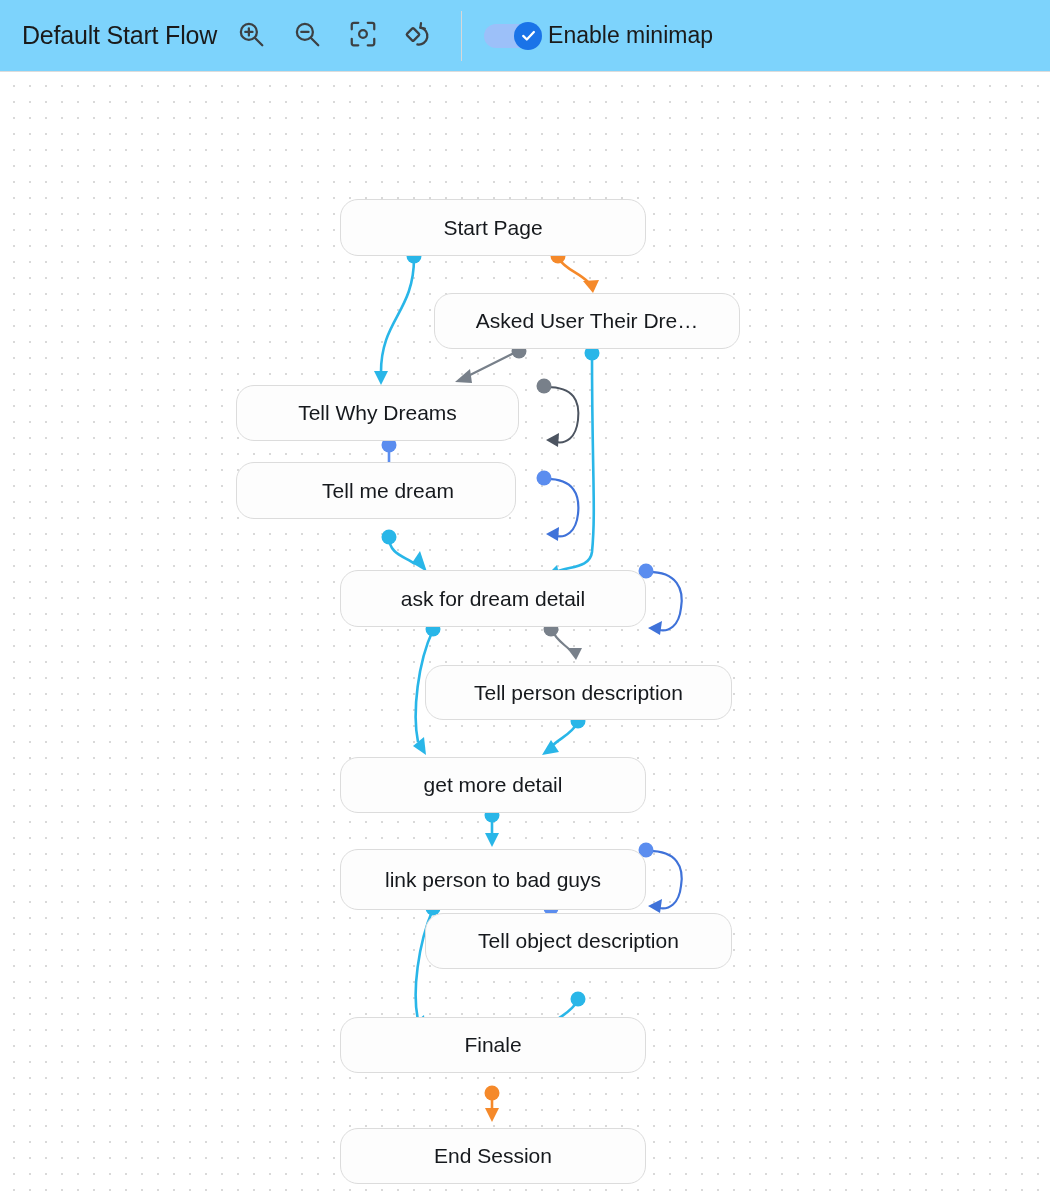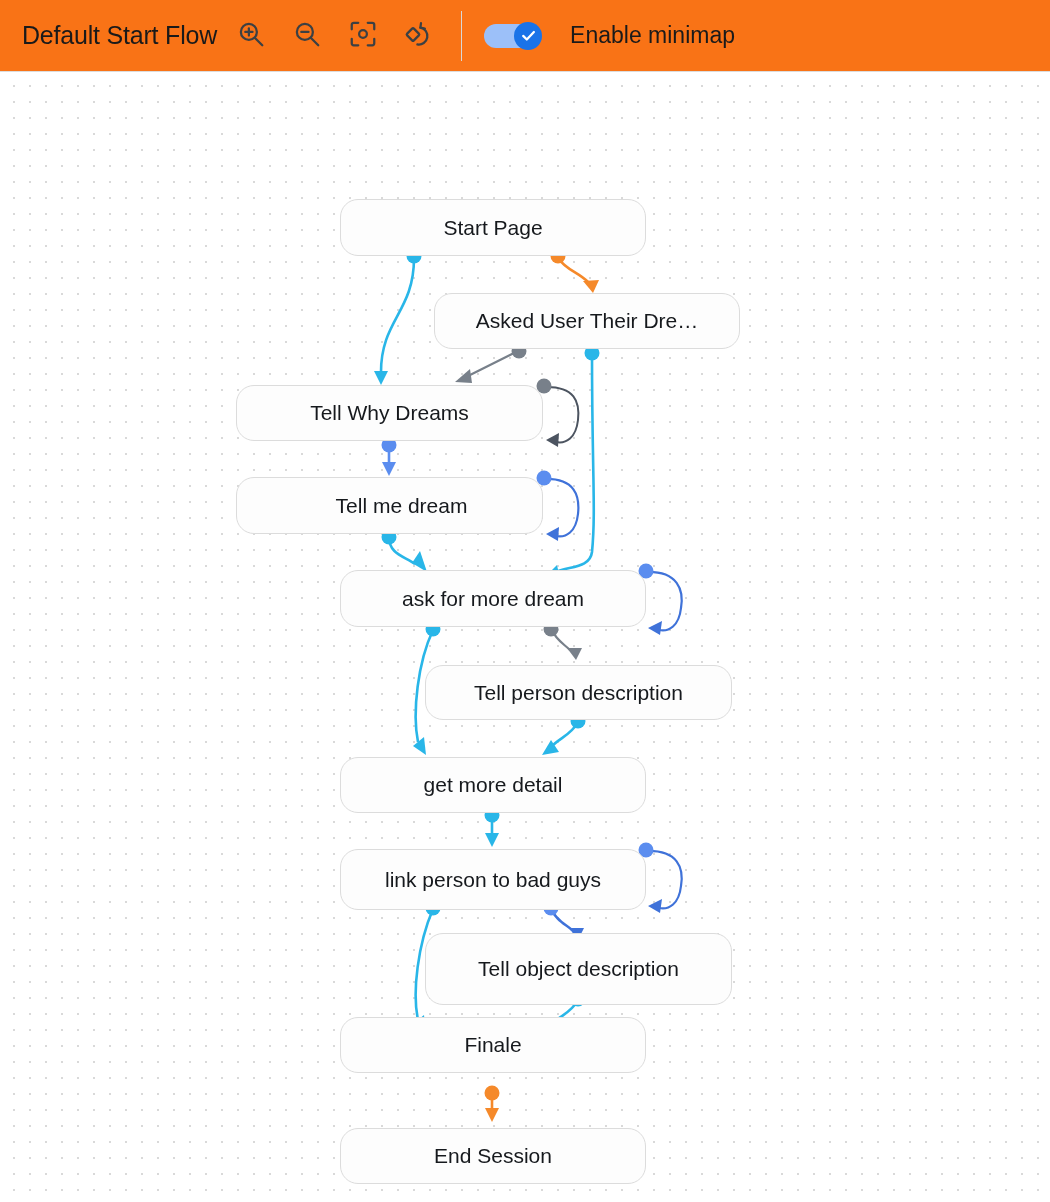"Default Start Flow" #toolbar { background: #f97316 -> #7dd3fc }
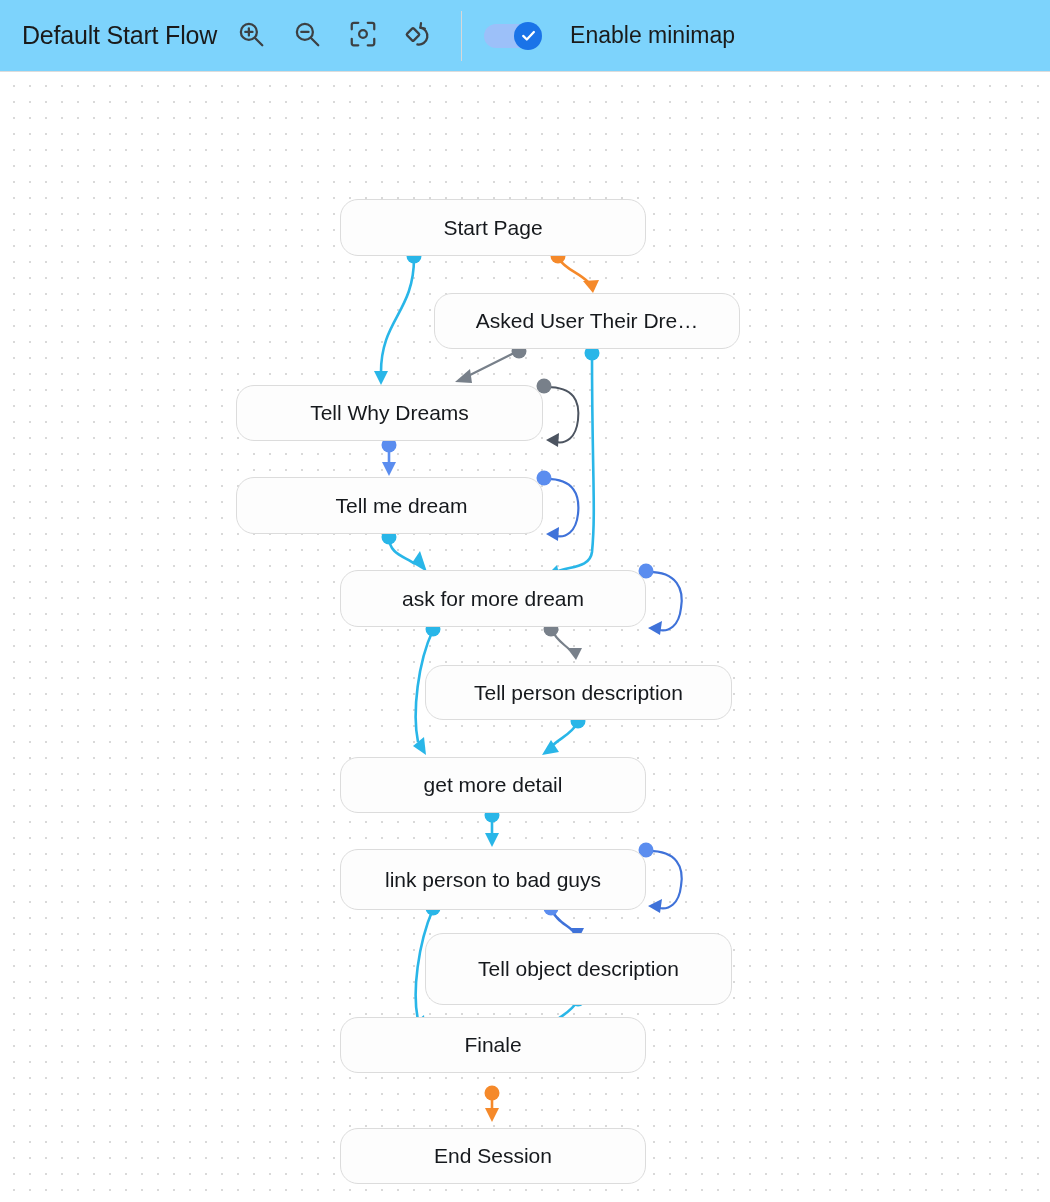"Enable minimap" #minimap-area { gap: 22px -> 0 }
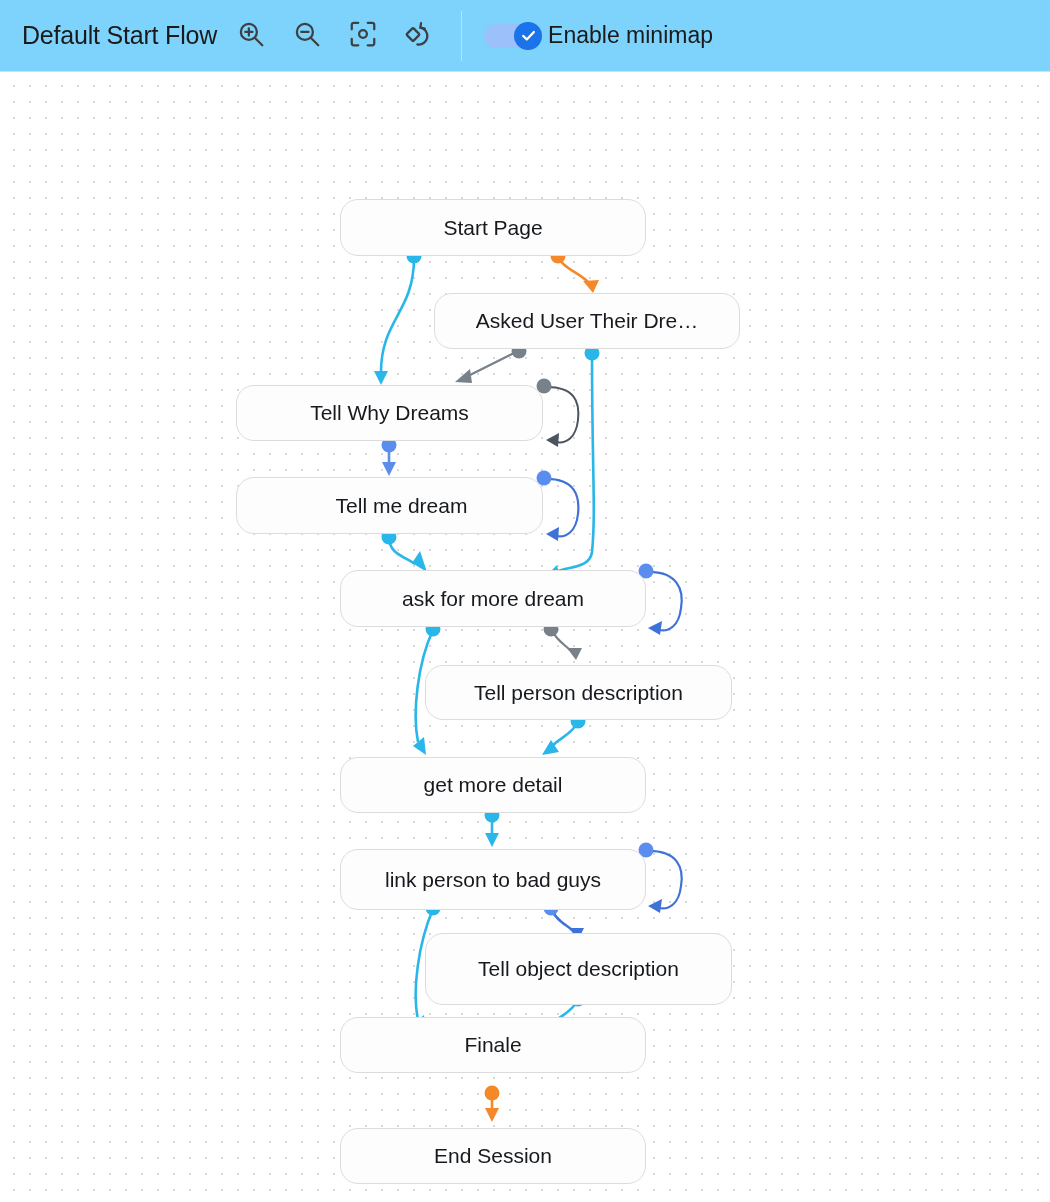"Tell Why Dreams" div.node { width: 307px -> 283px }
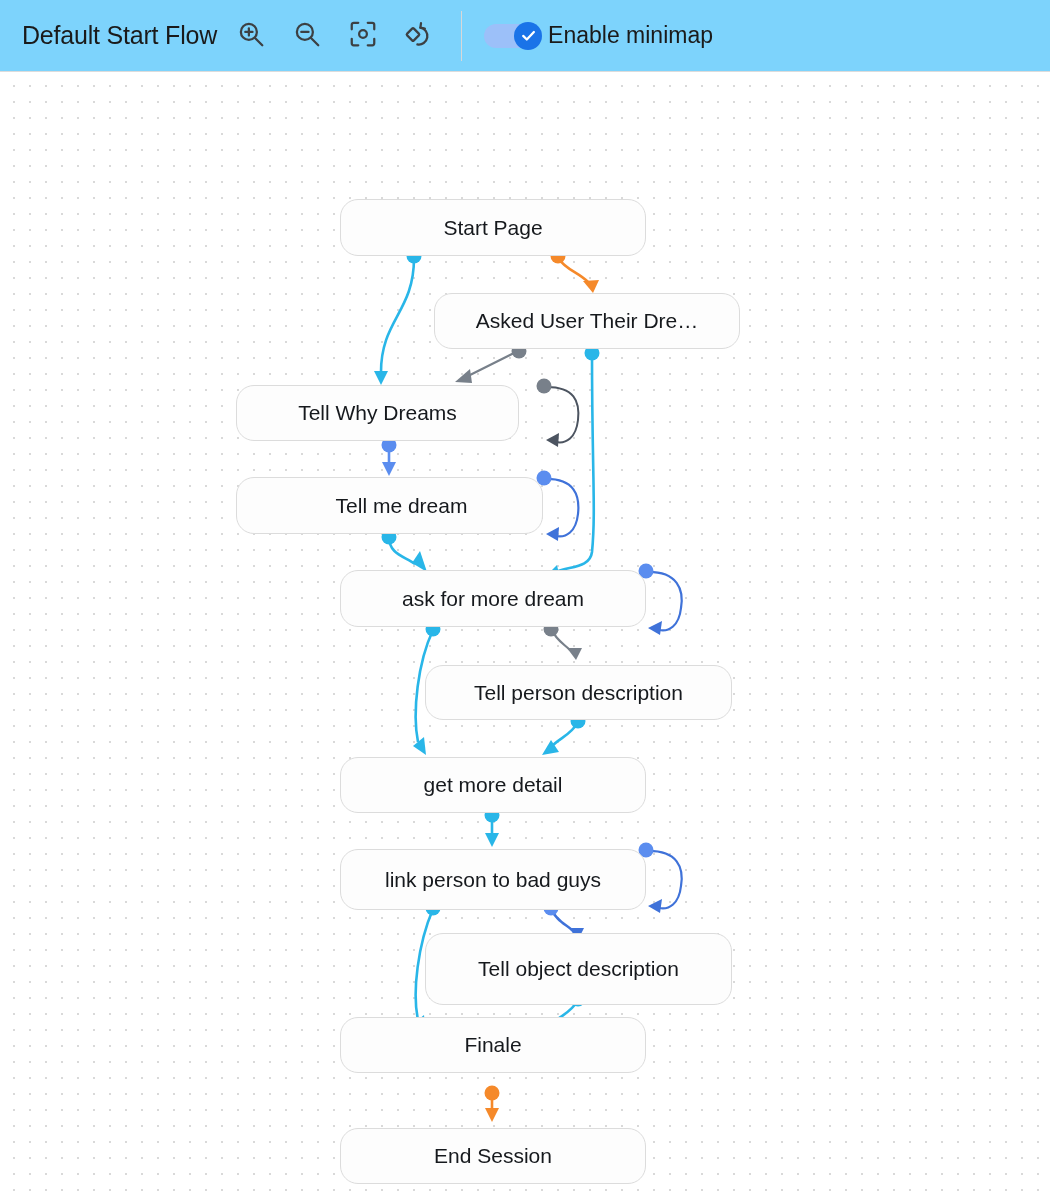"Tell me dream" div.node { top: 405px -> 390px; width: 307px -> 280px }
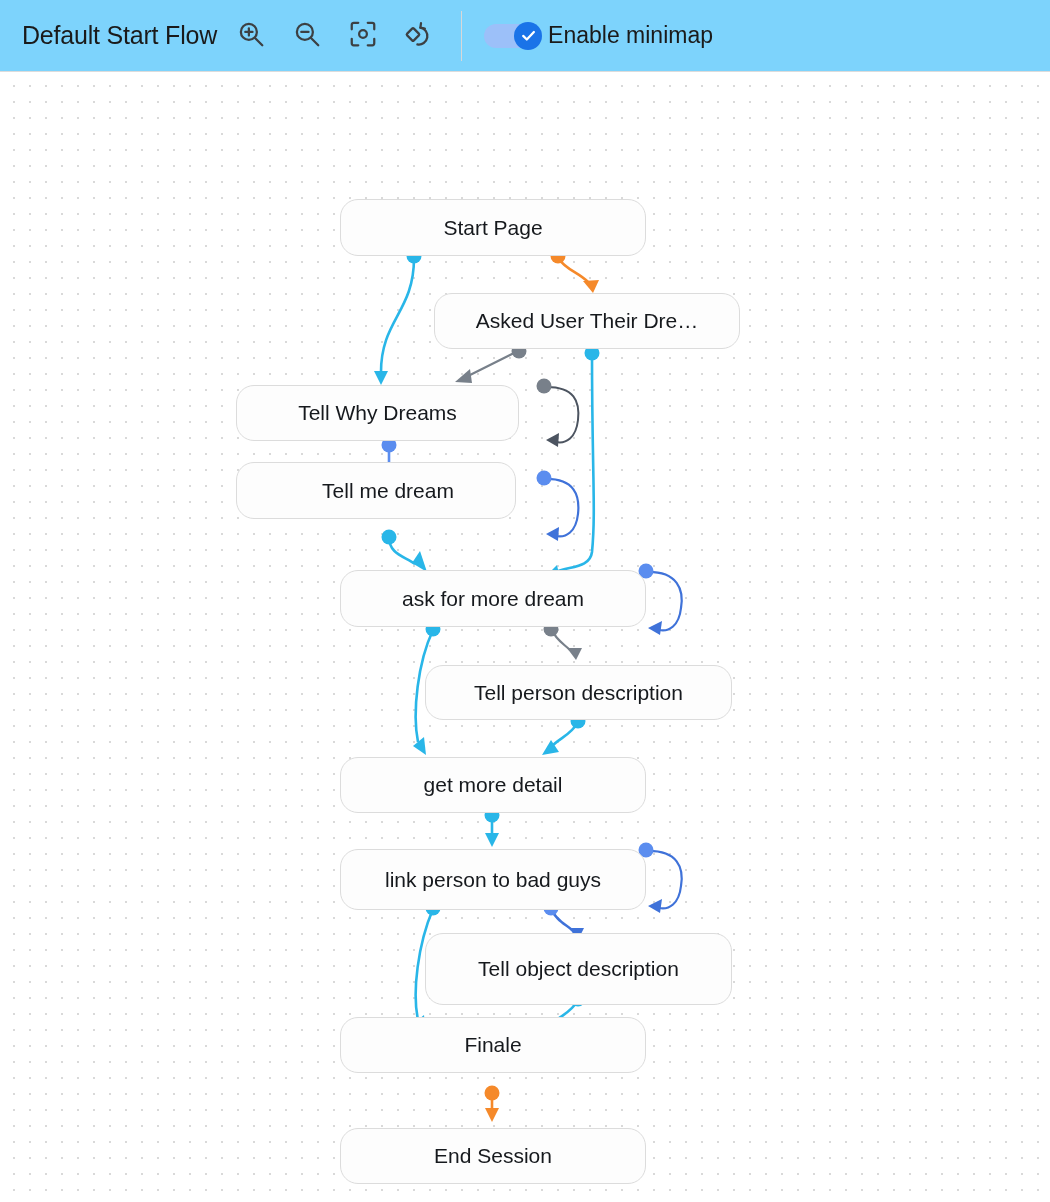"ask for more dream" span { text: more dream -> dream detail }
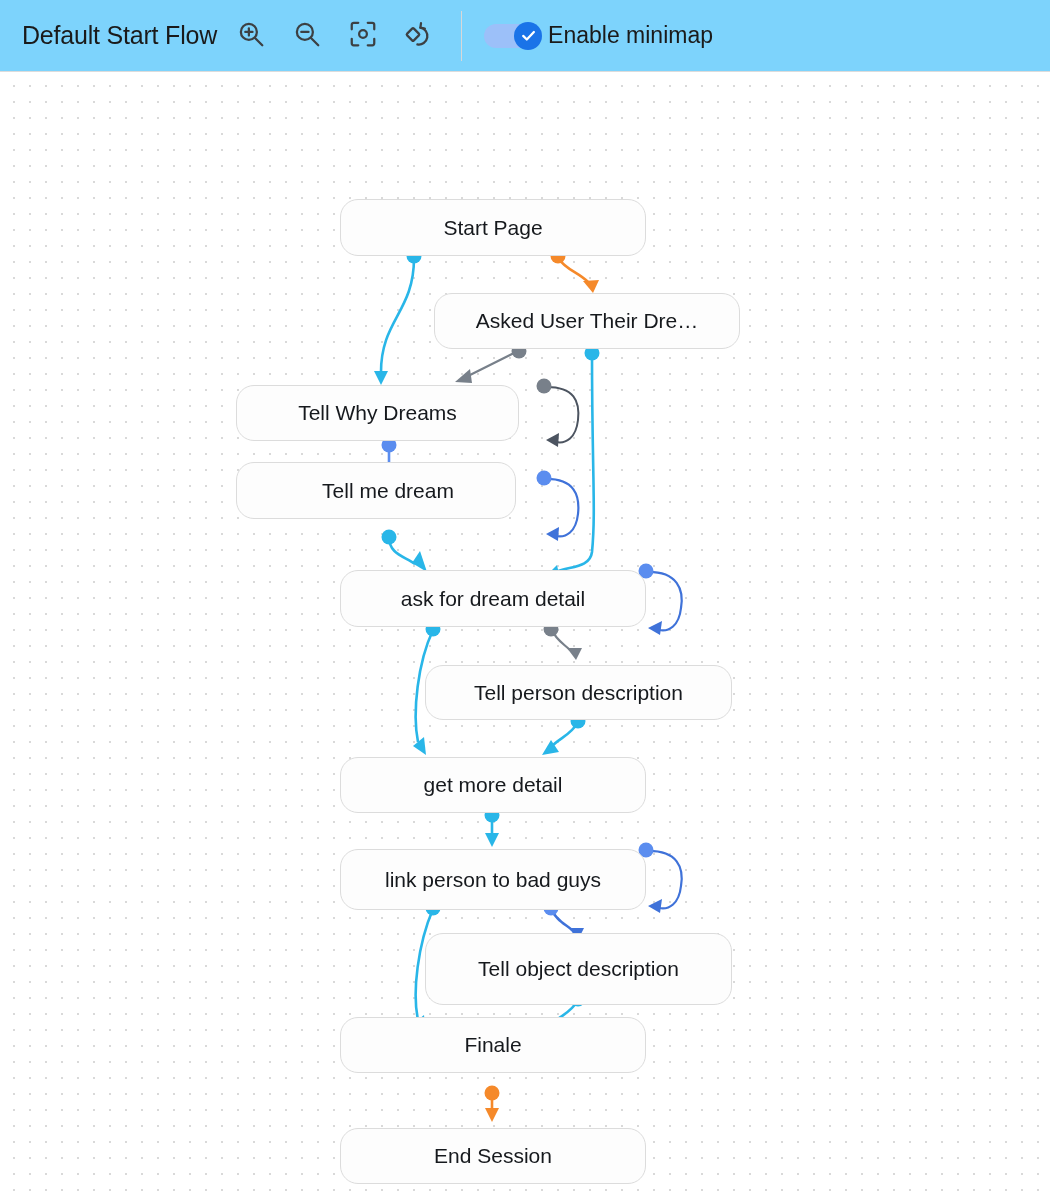"Tell object description" div.node { height: 72px -> 56px; top: 861px -> 841px }
